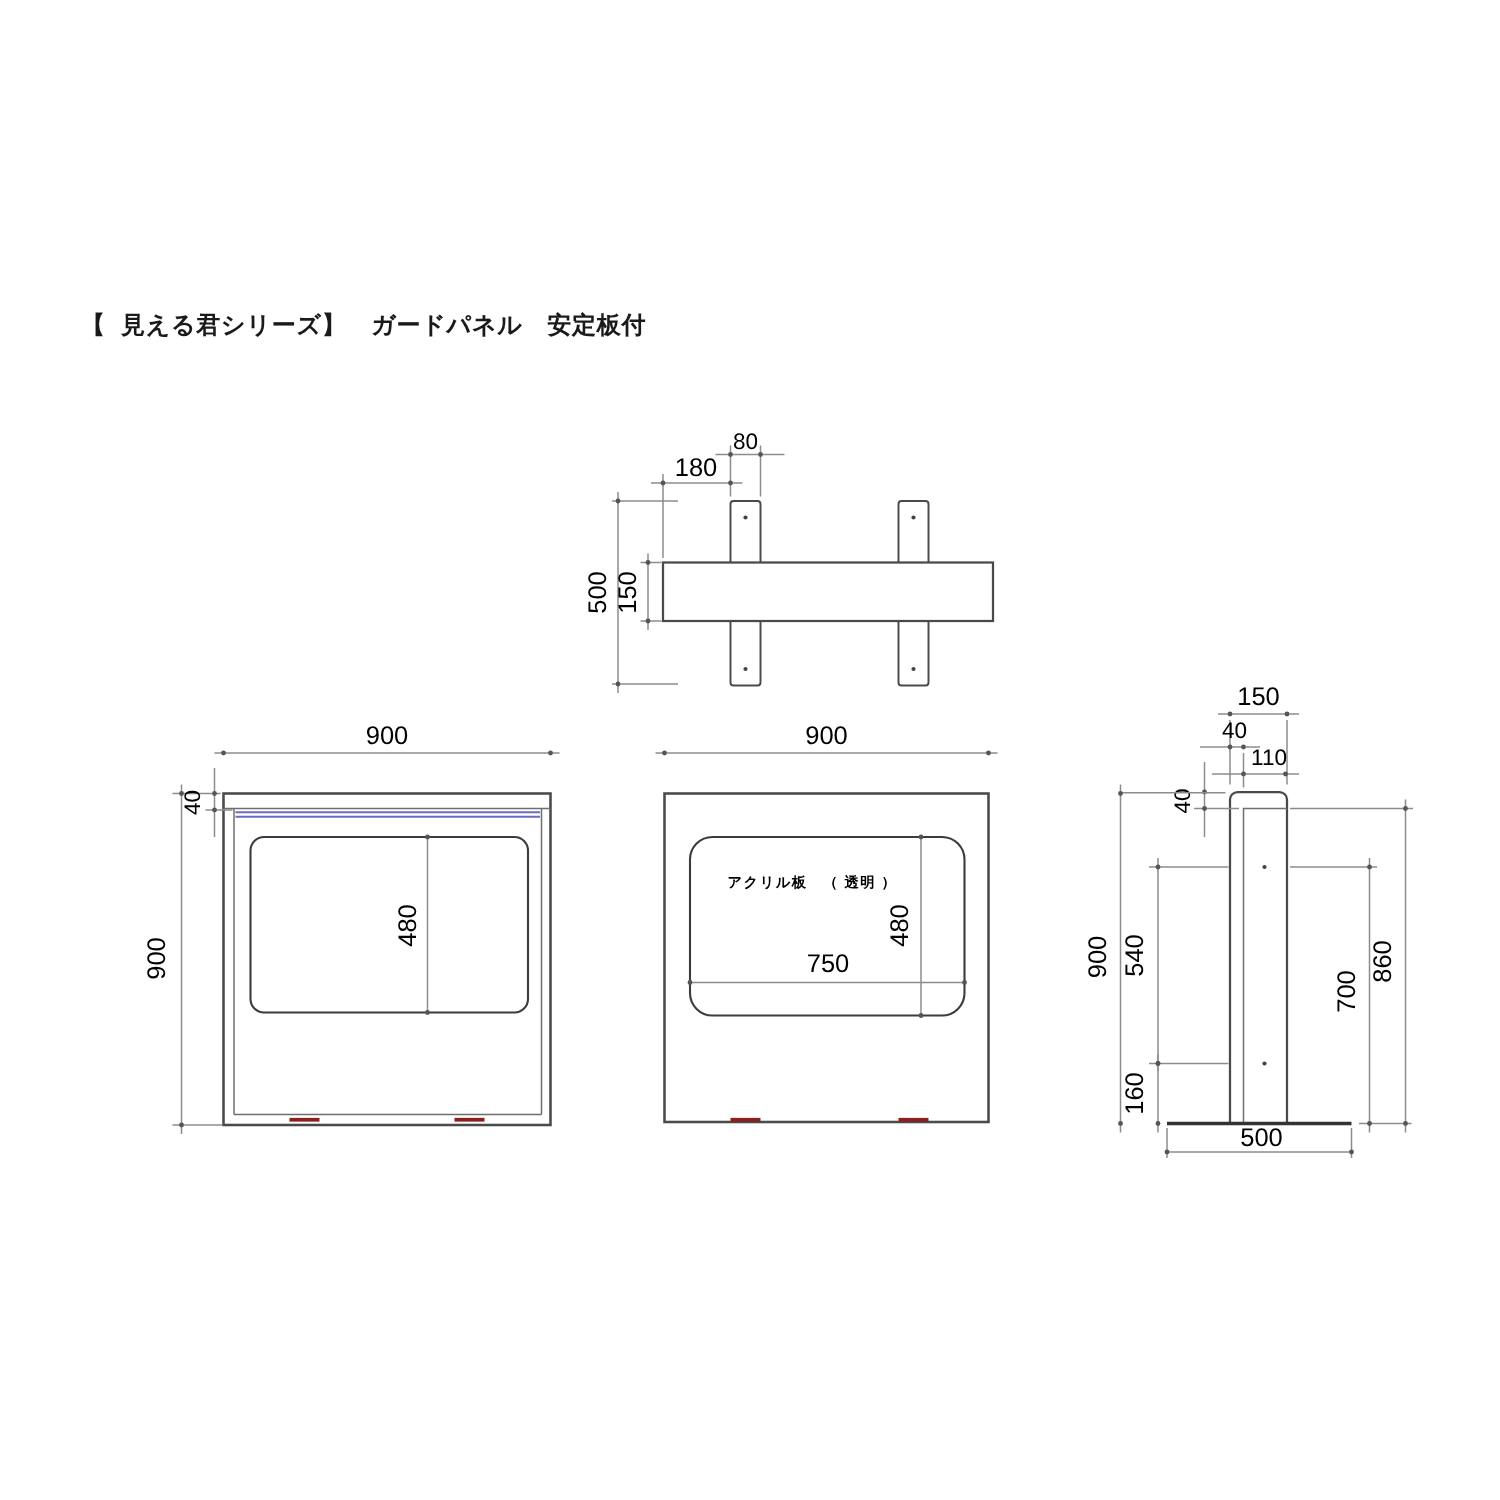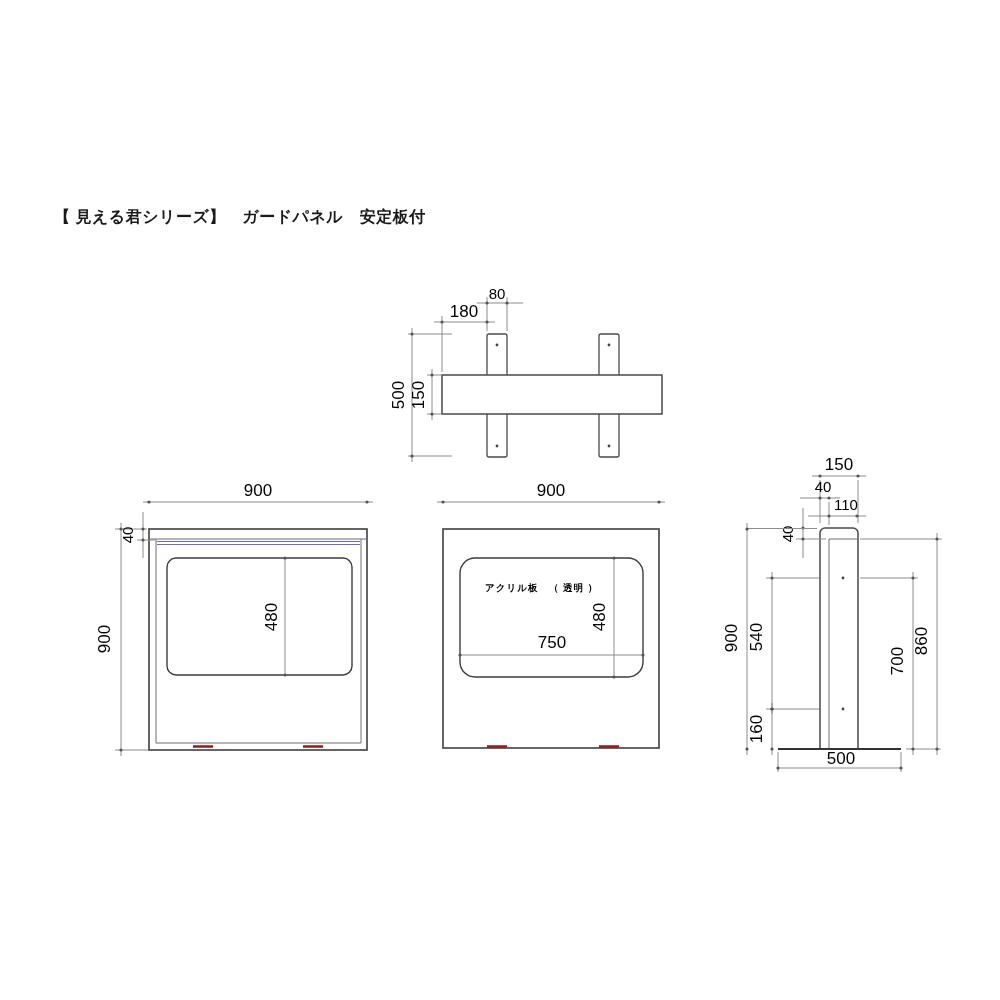"【 見える君シリーズ】 ガードパネル 安定板付" #title { font-family: none -> Liberation Mono, monospace }
